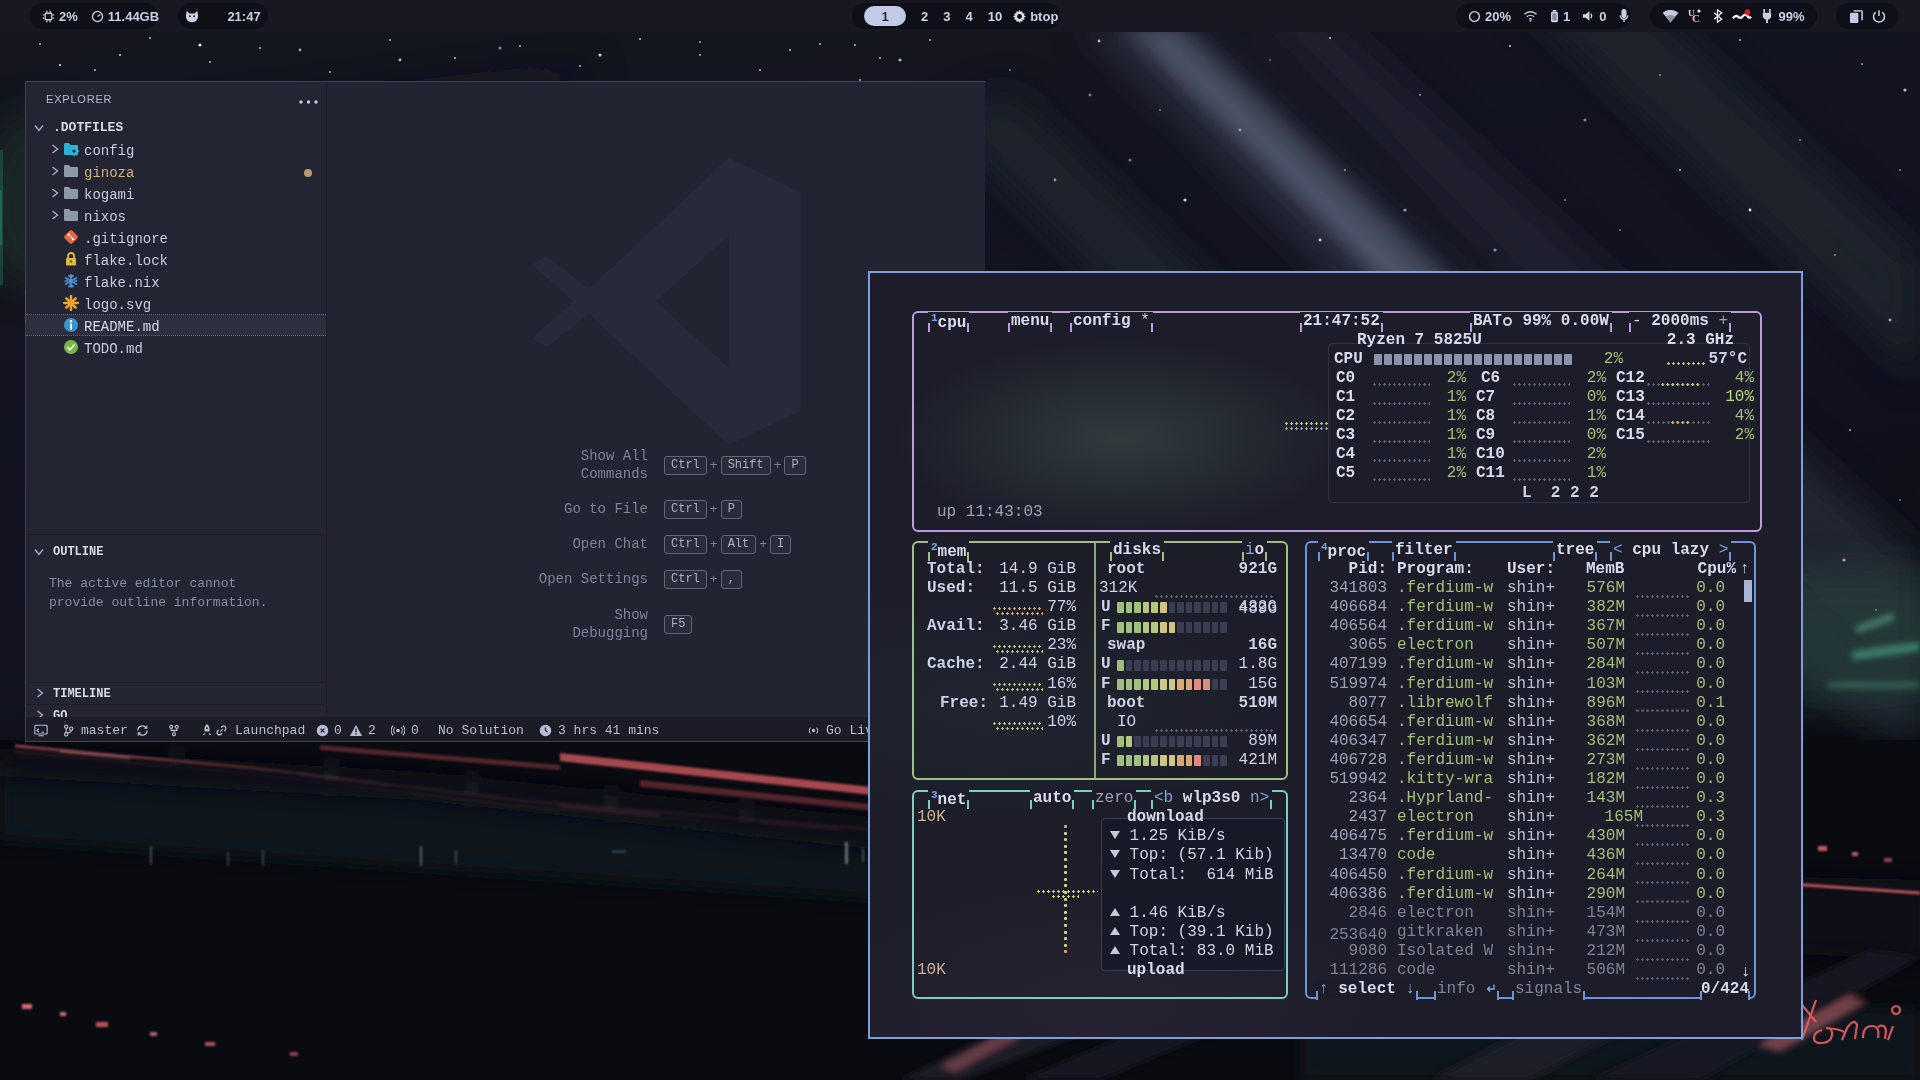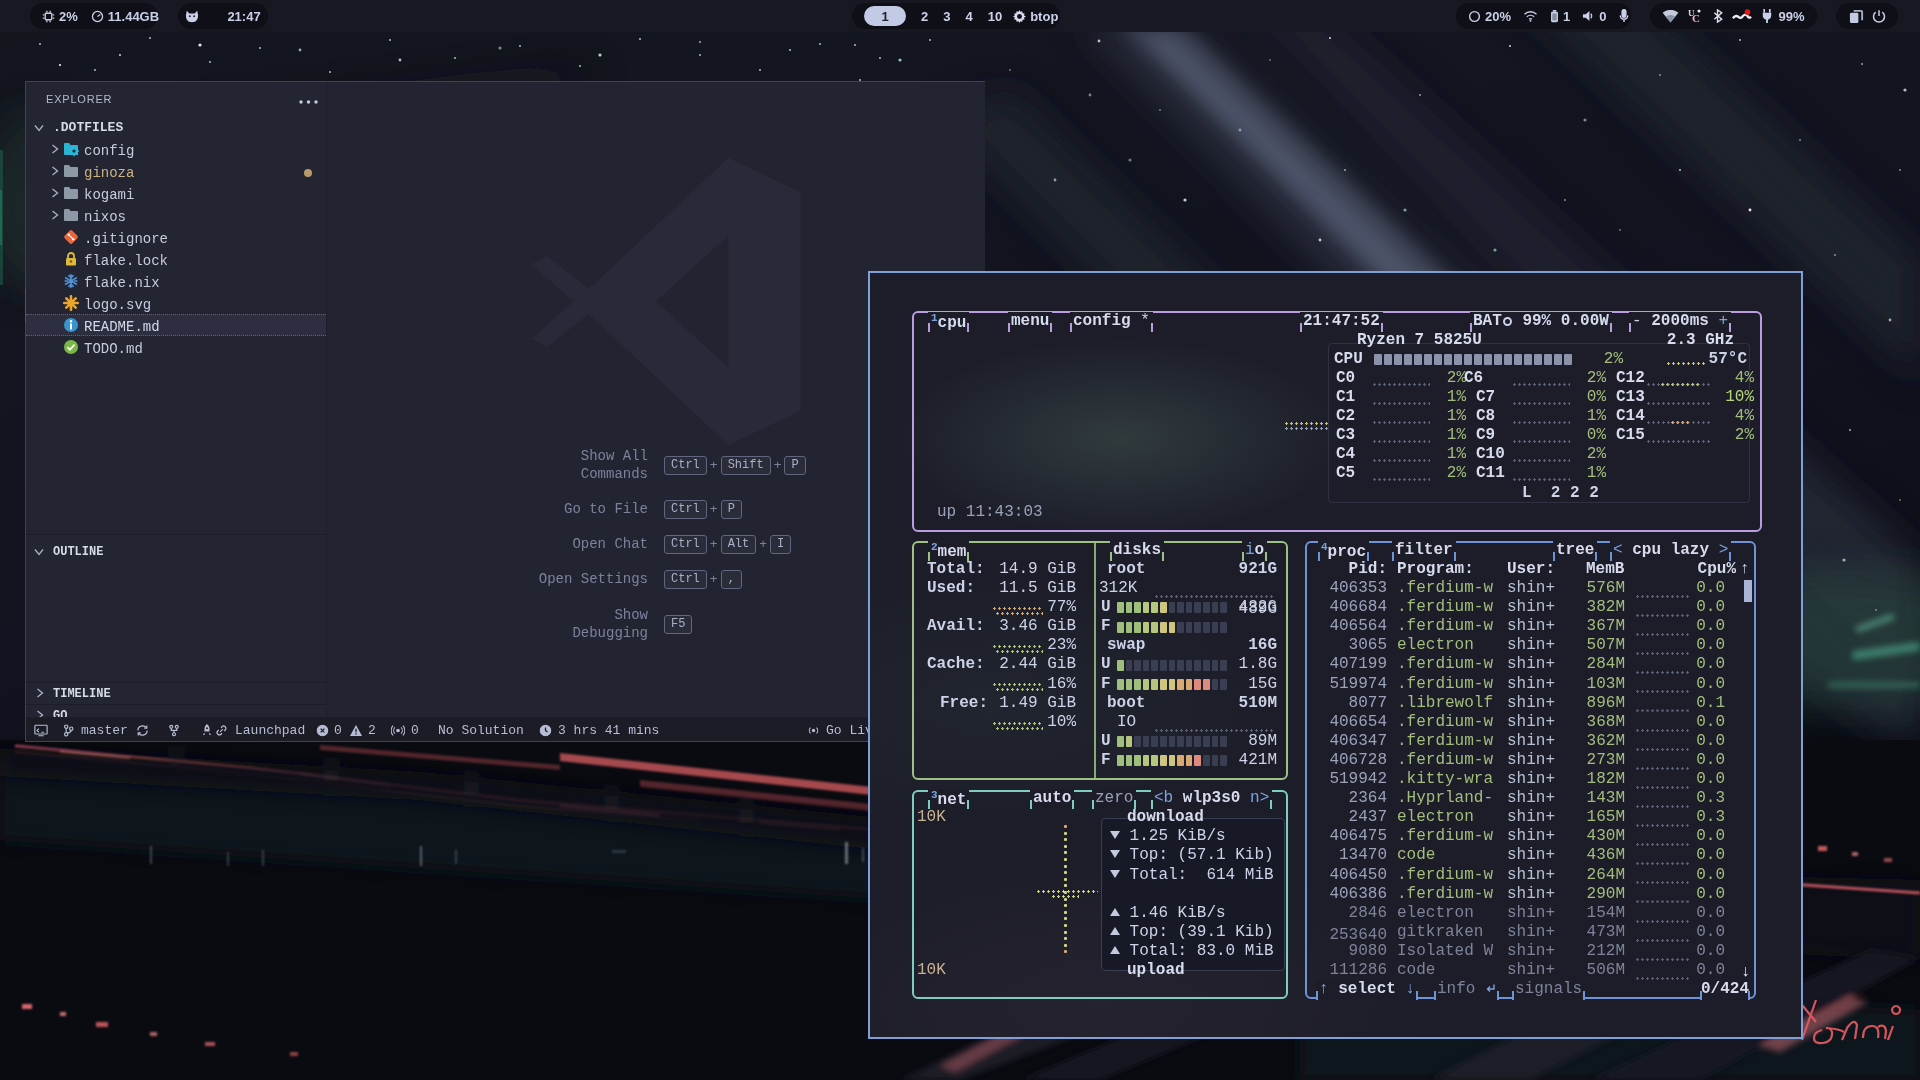"C6" div.t { left: 594px -> 611px }
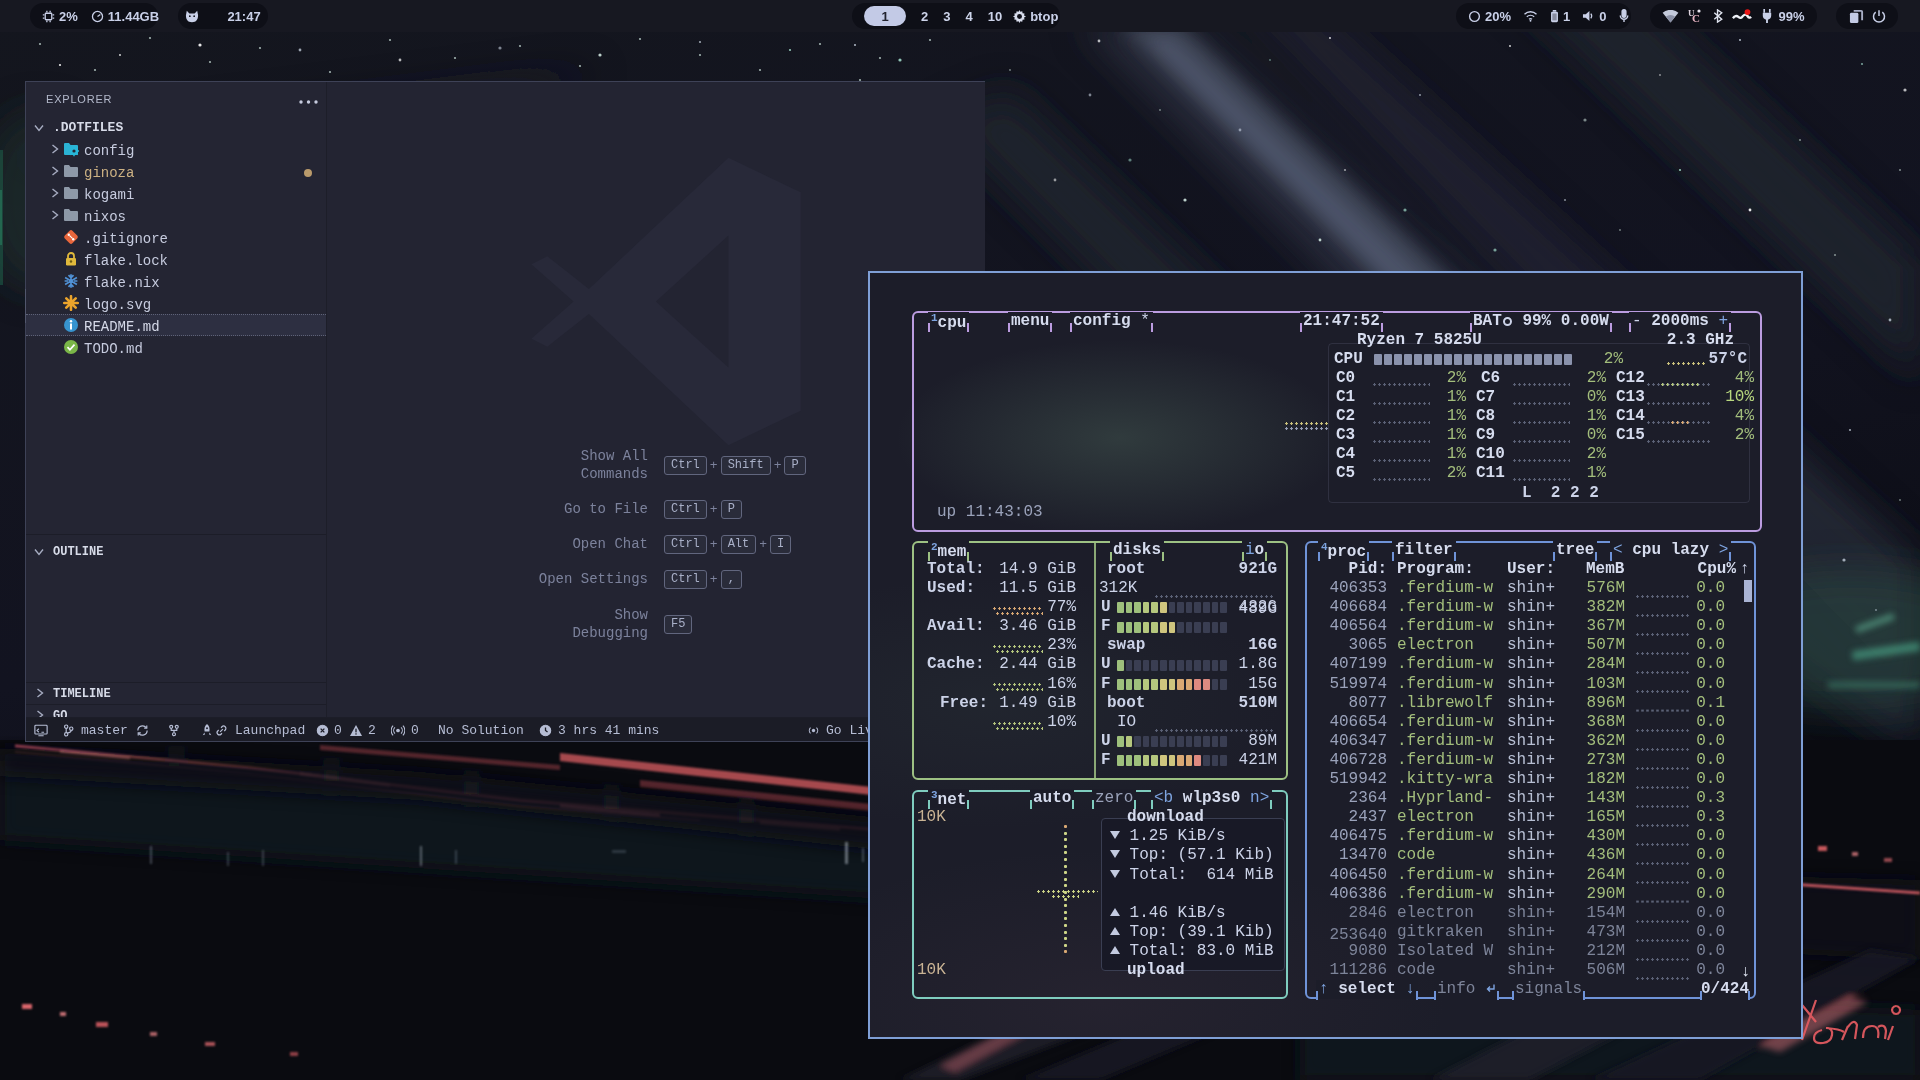"The active editor cannot" div.abs { html: none -> <div>The active editor cannot<br>provide outline information.</div> }
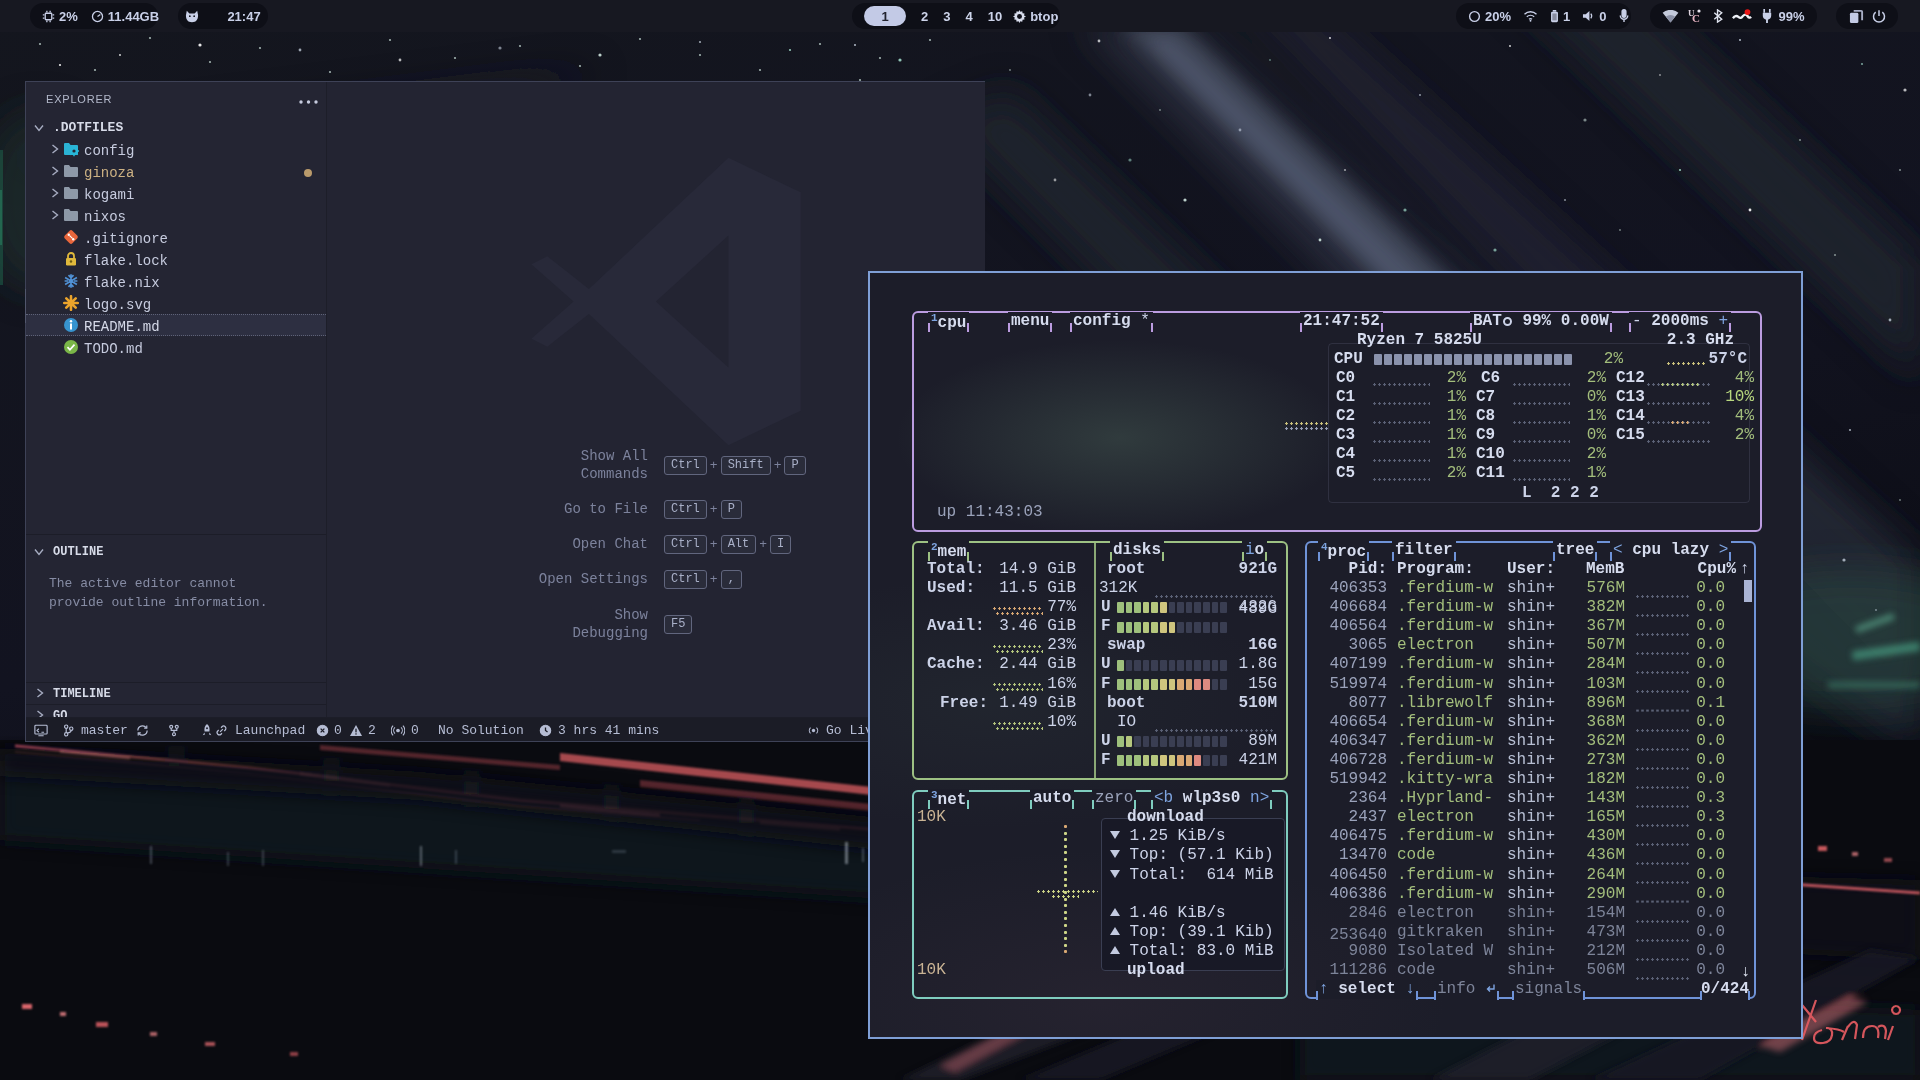"406353" span { text: 406353 -> 341803 }
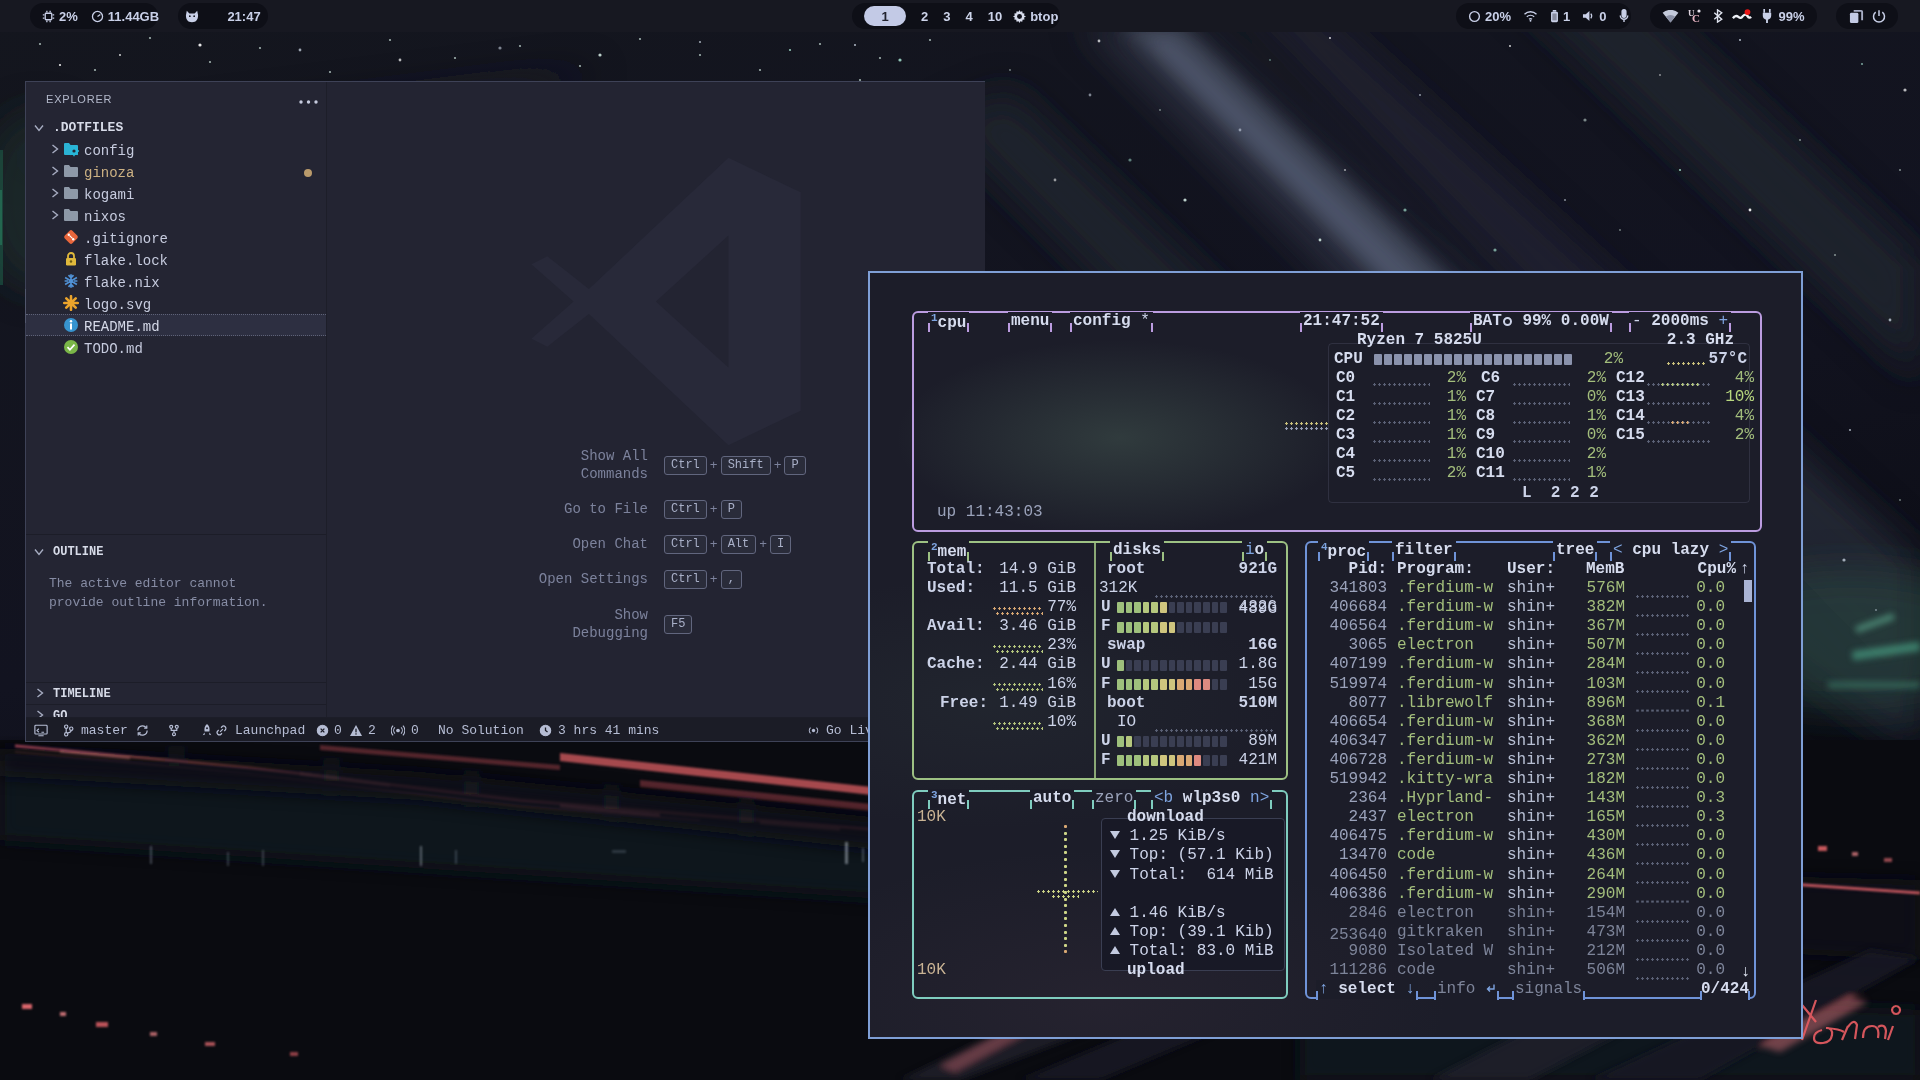"165M" div.t { left: 535px -> 553px }
